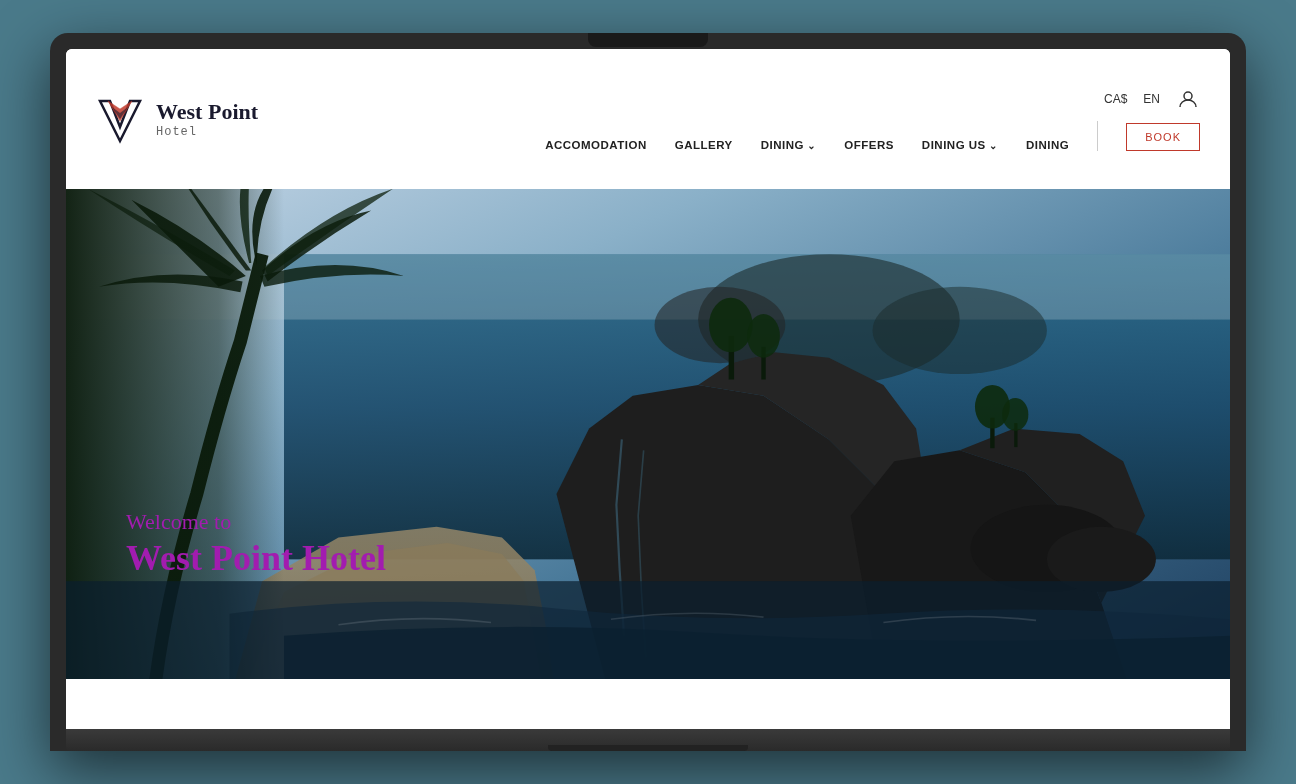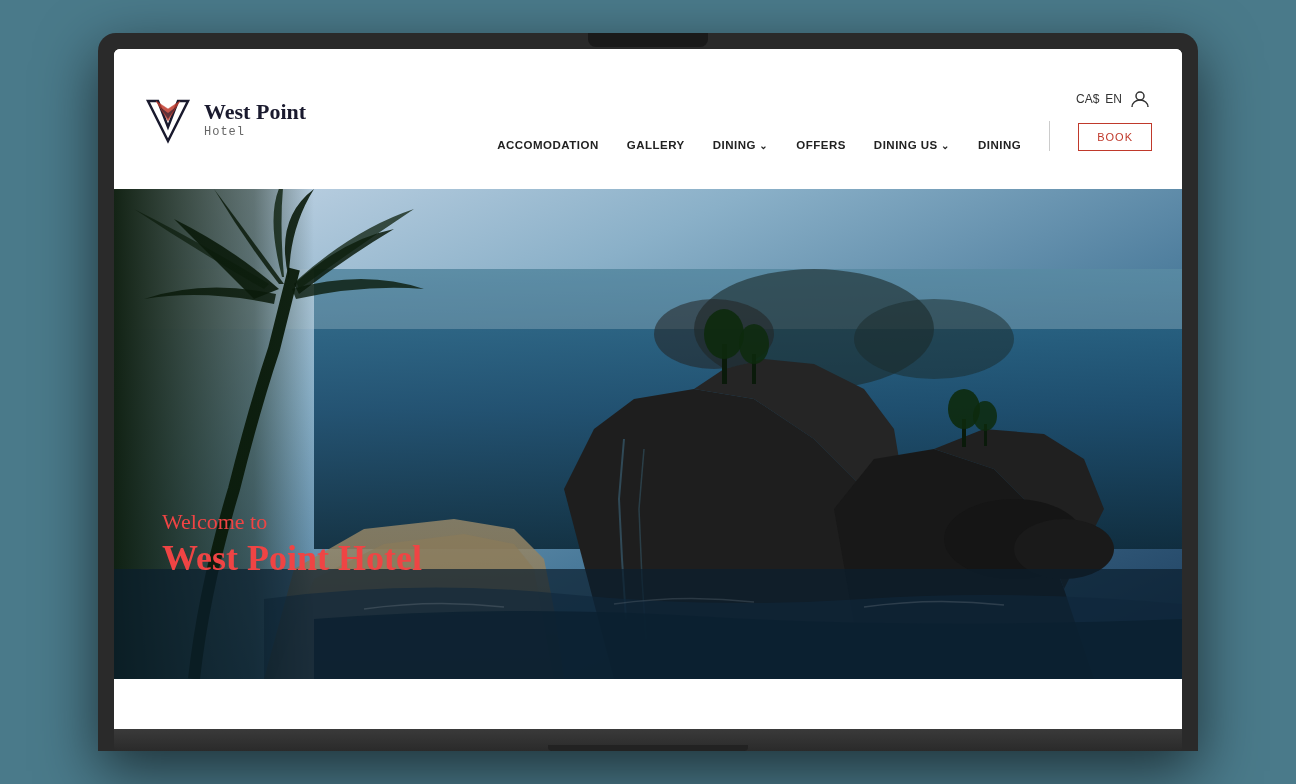"West Point" .laptop-shell { width: 1100px -> 1196px }
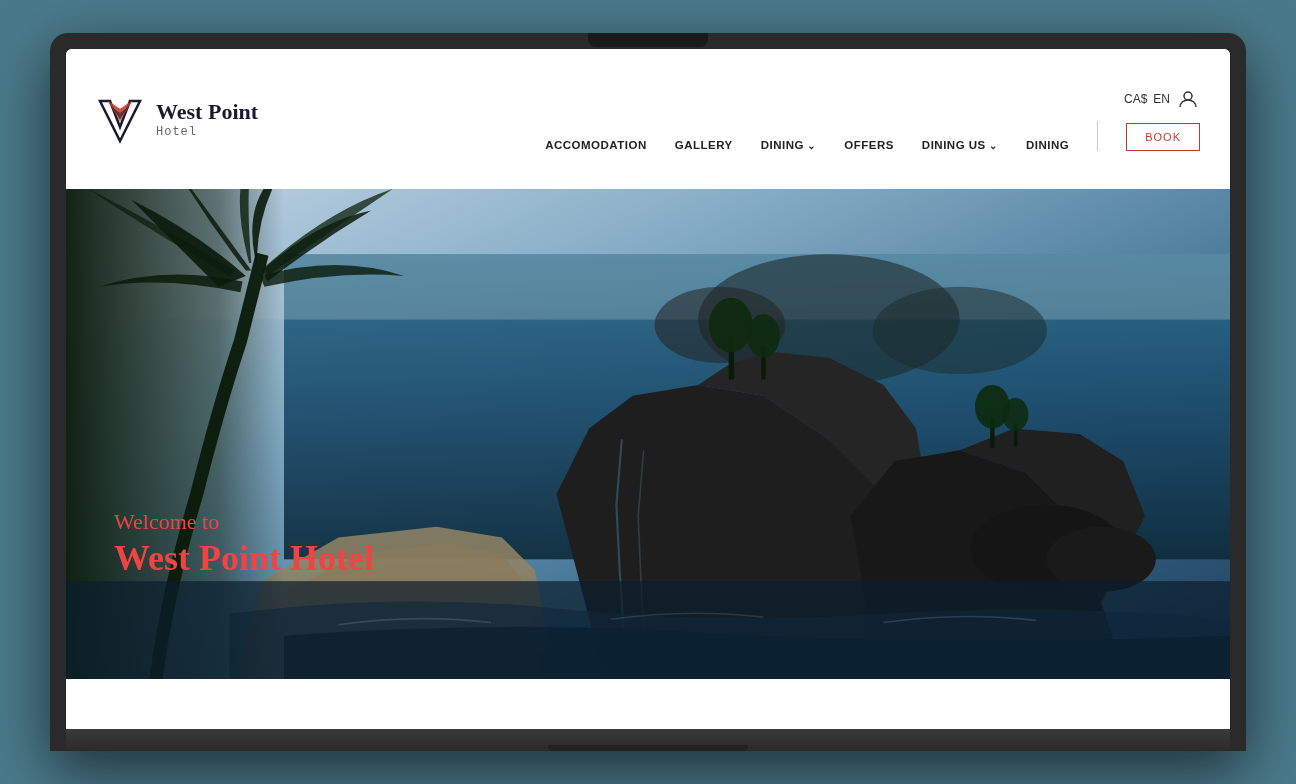"CA$" .top-bar { gap: 6px -> 16px }
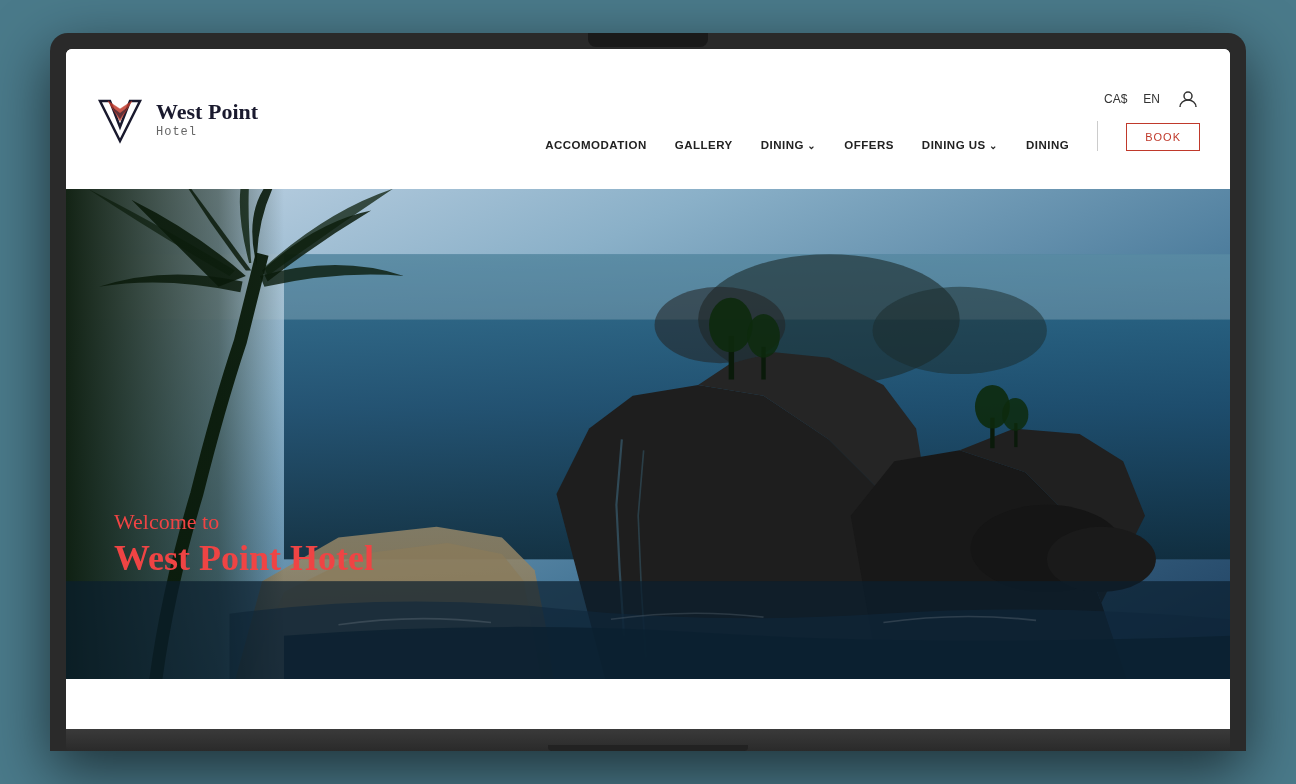"Welcome to" .hero-content { color: #ef4444 -> #a21caf; left: 48px -> 60px }
